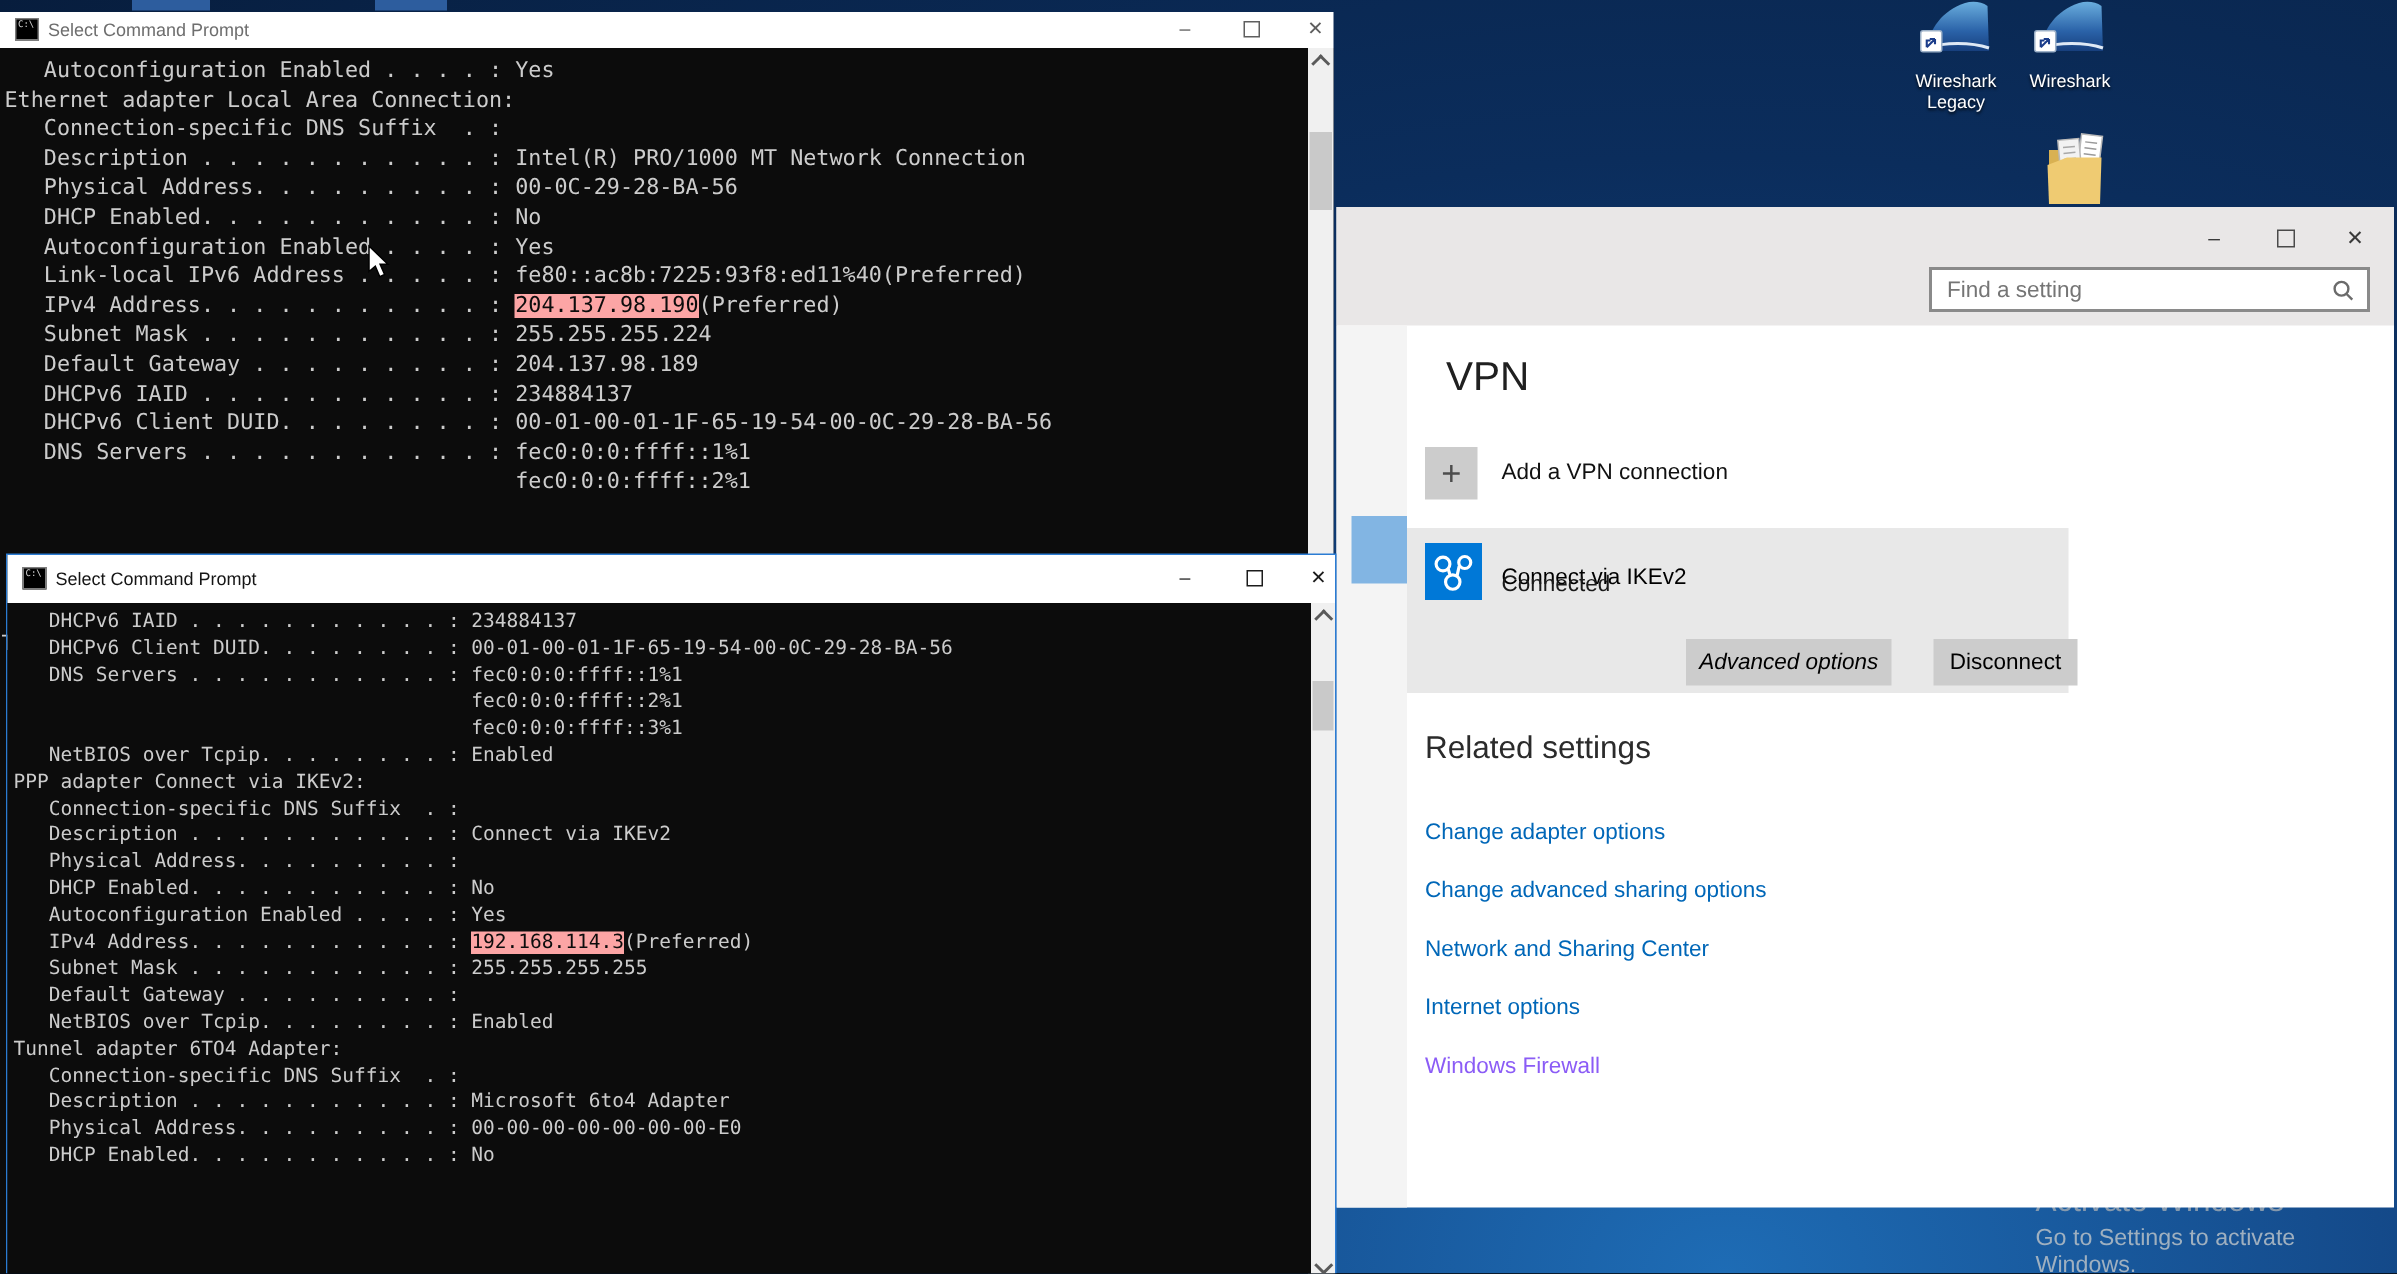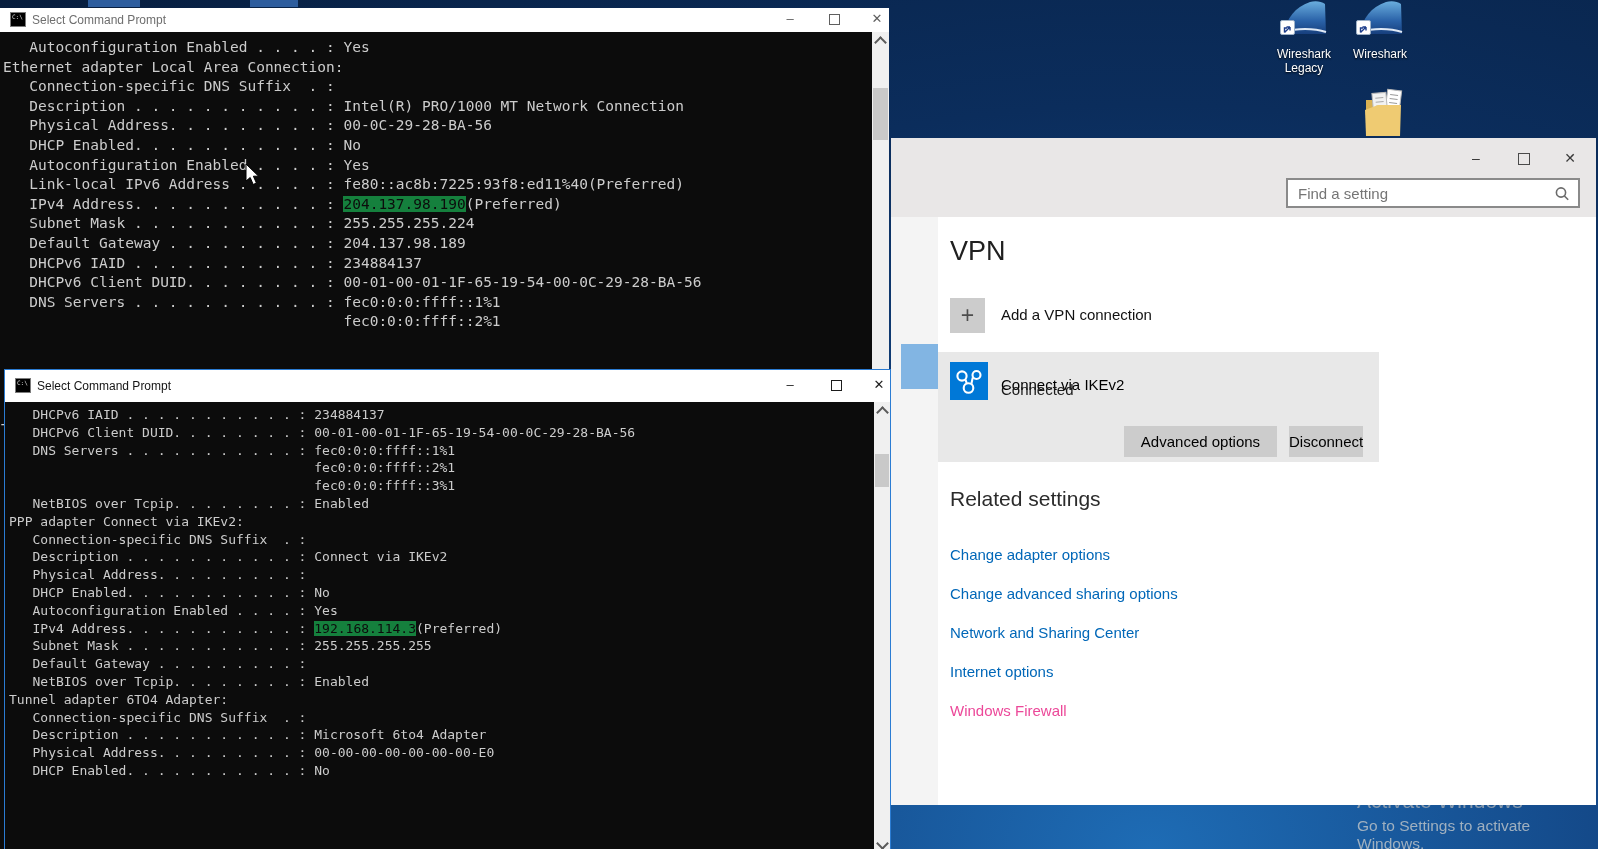"204.137.98.190" .hl { background: #15803d -> #fca5a5 }
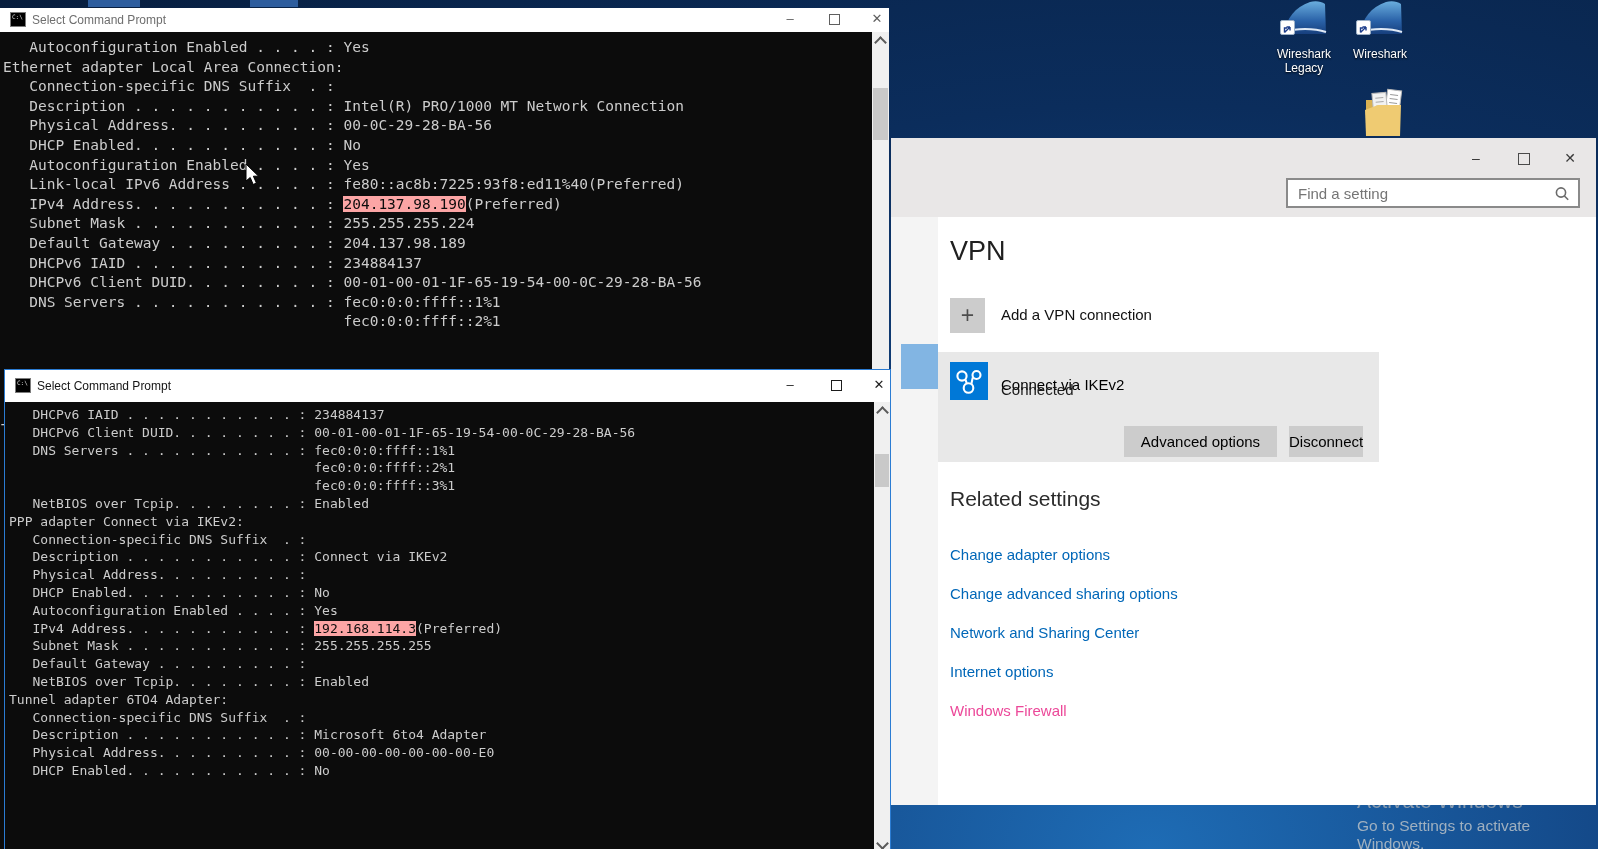"VPN" .s-title { left: 59px -> 73px }
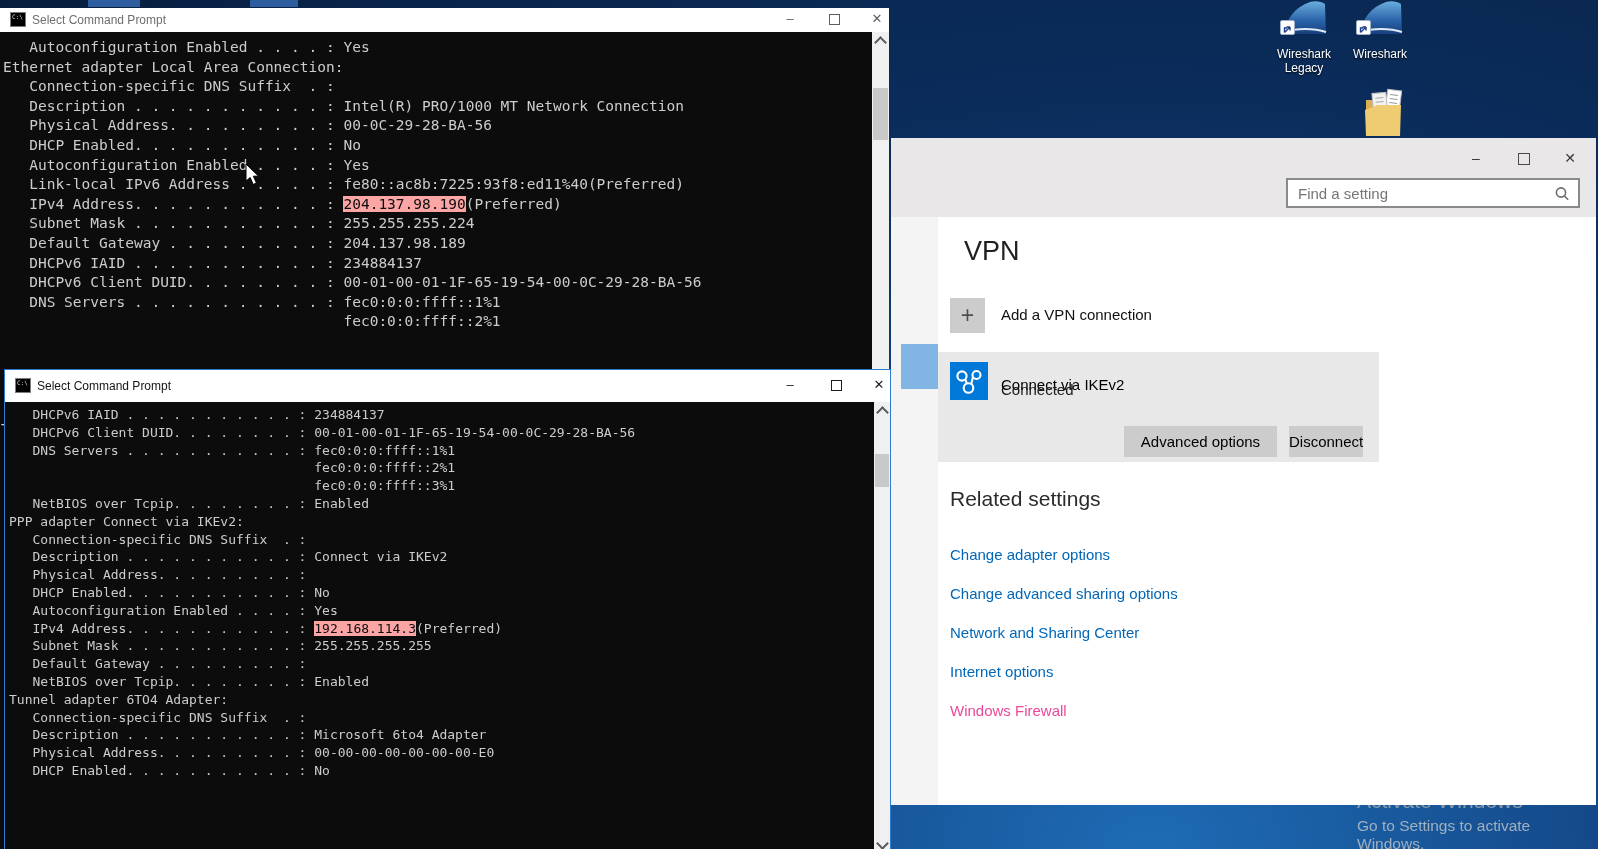"Advanced options" .s-btn-adv { font-style: none -> italic; width: 153px -> 137px }
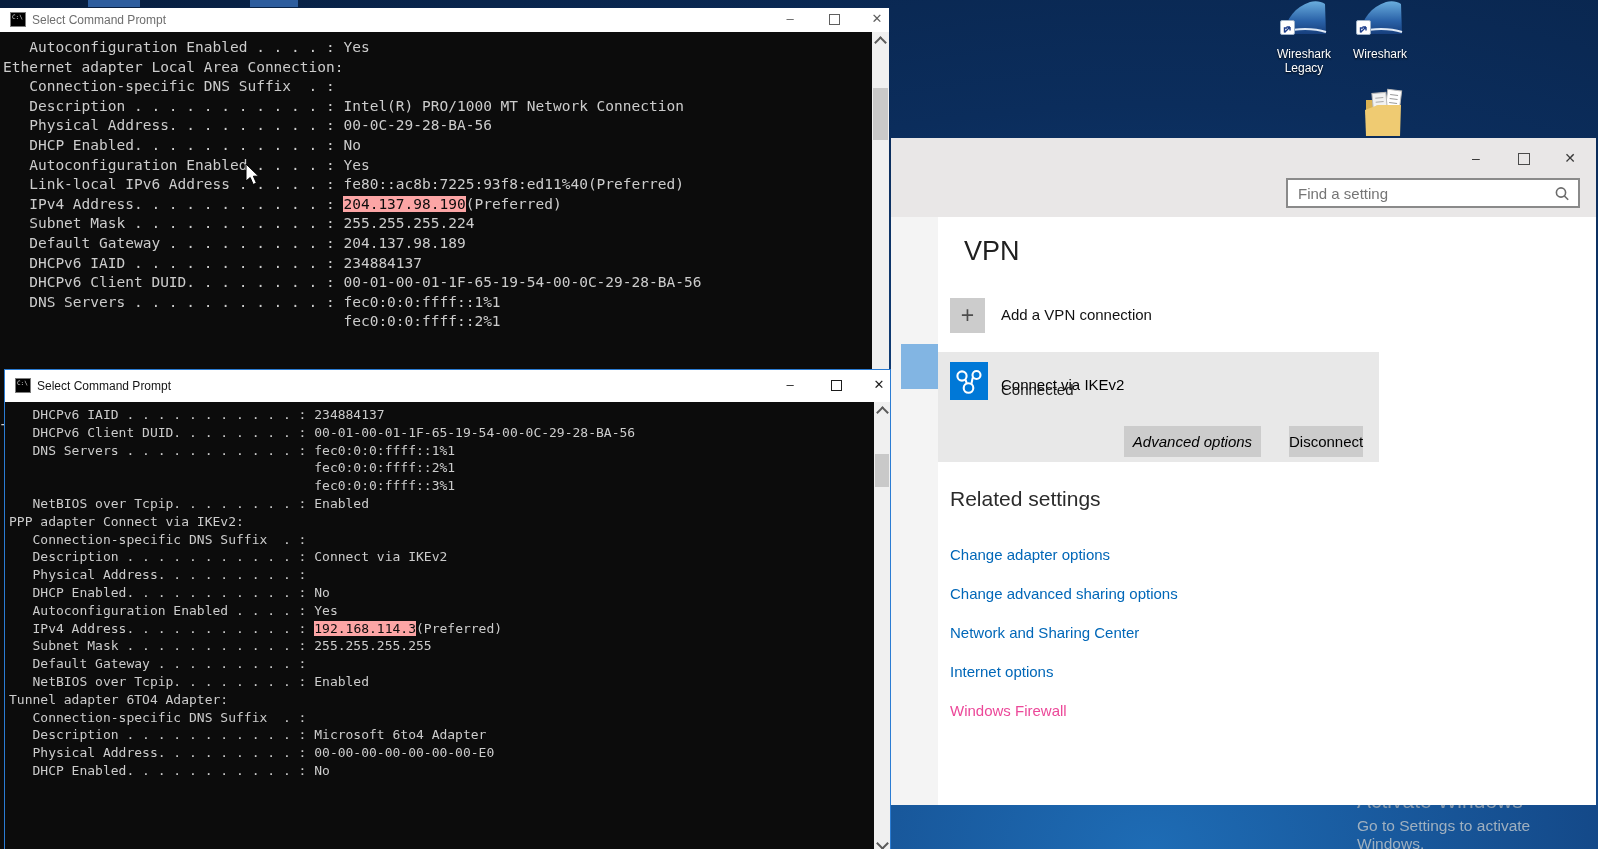"Disconnect" .s-btn-dis { width: 74px -> 96px }
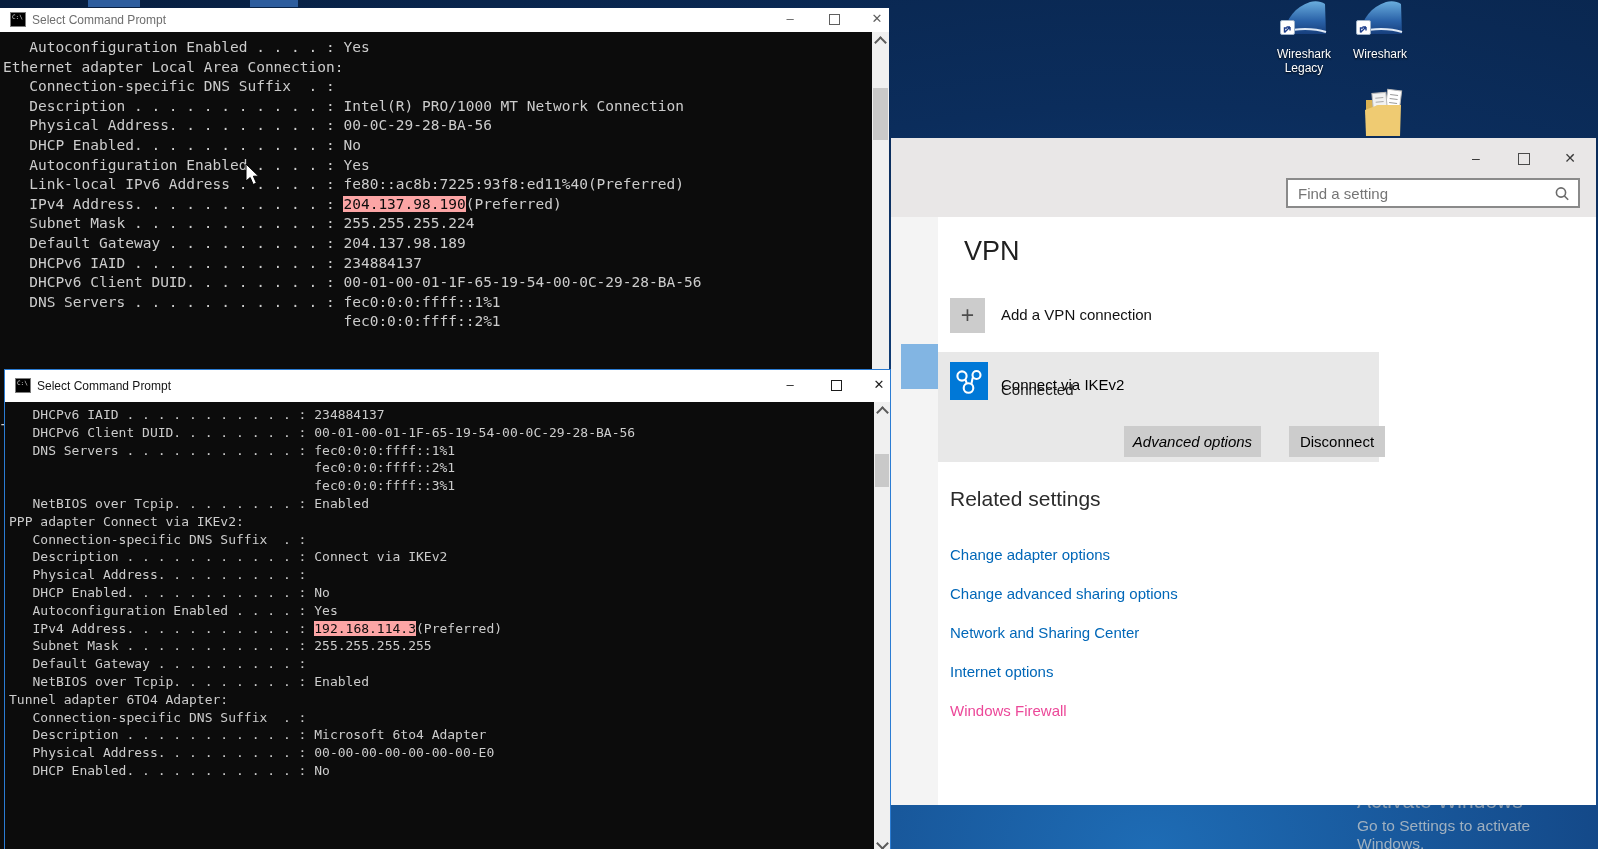"Windows Firewall" a.s-link { color: #ec4899 -> #8b5cf6 }
